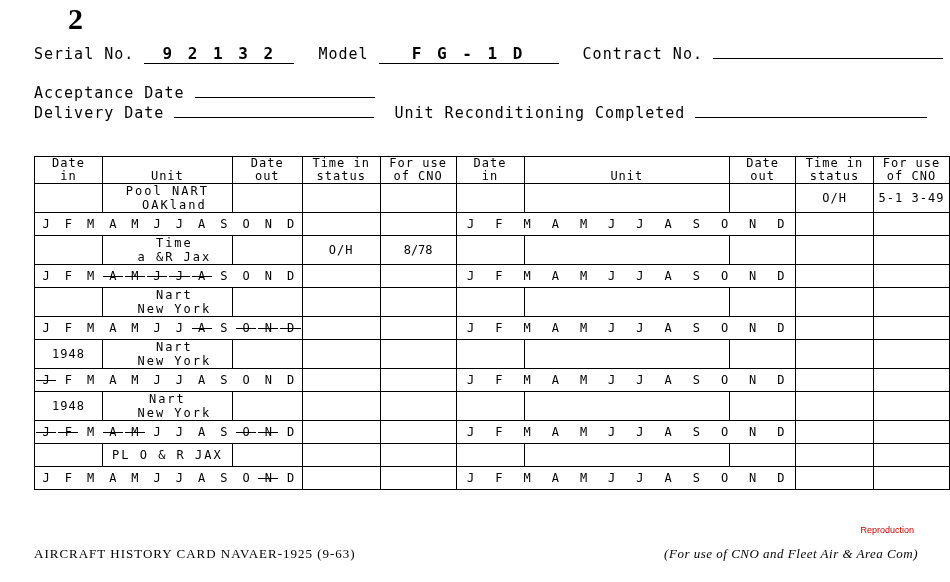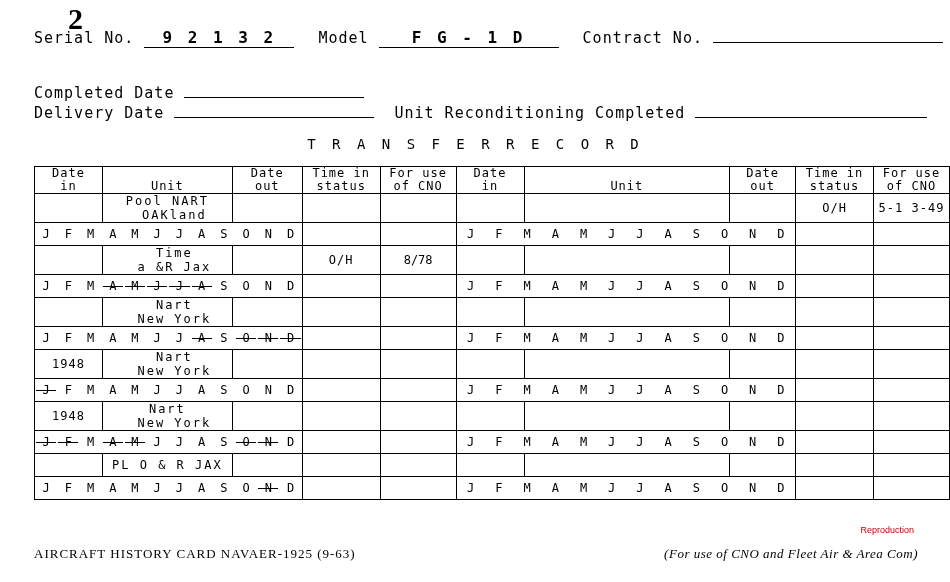"Serial No. 9 2 1" .row-serial { top: 28px -> 44px }
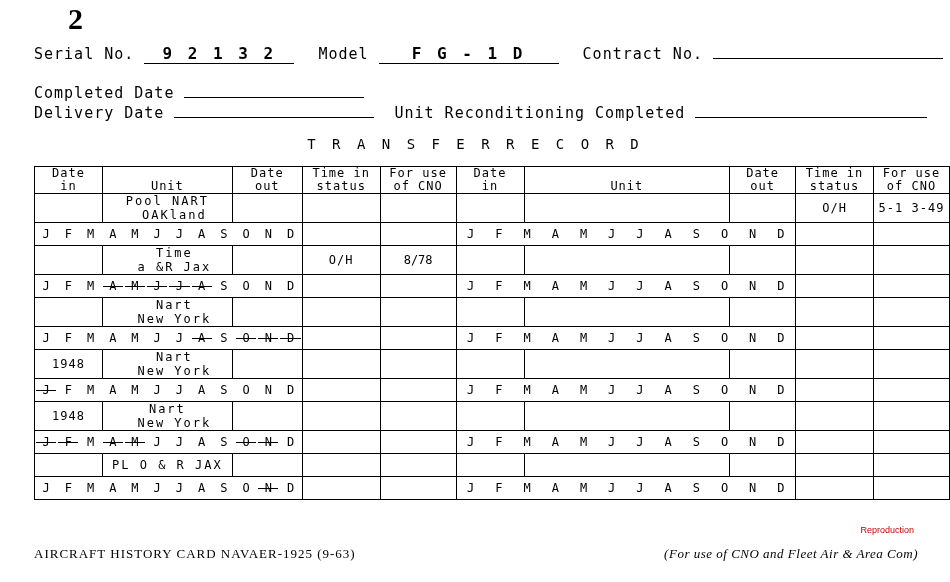"Completed Date" span.hdr-label { text: Completed -> Acceptance }
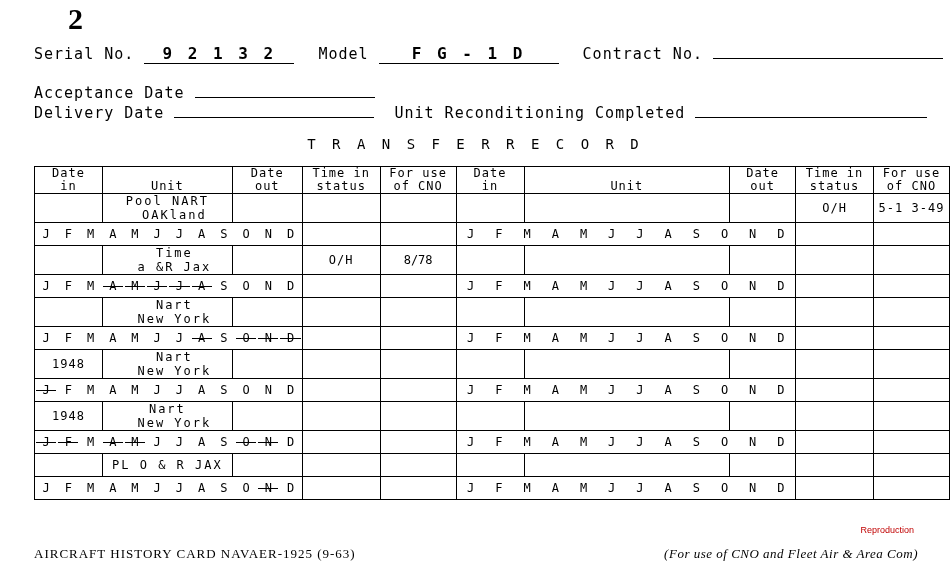"T R A N S" div.tr-title { html: <div>T R A N S F E R R E C O R D</div> -> none }
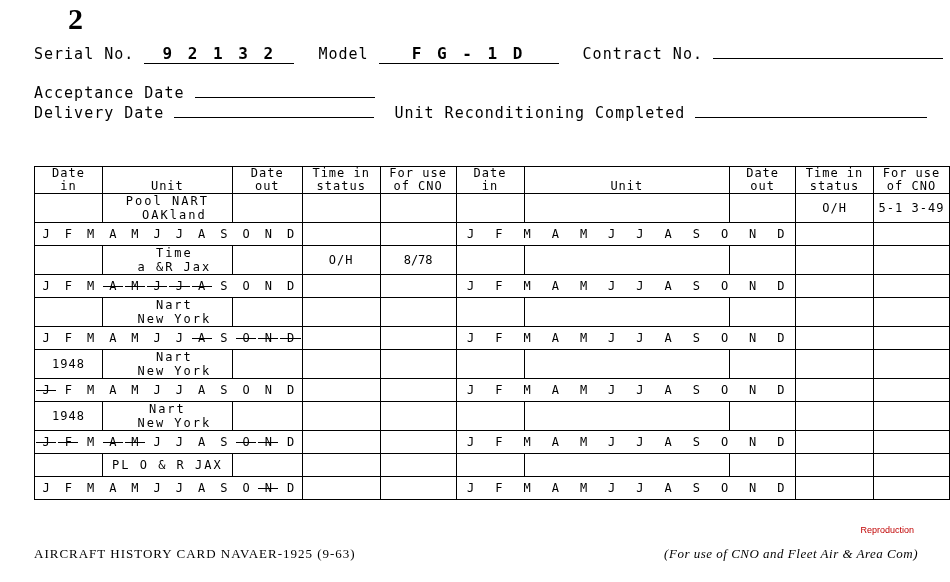"Date" table.grid { top: 166px -> 156px }
